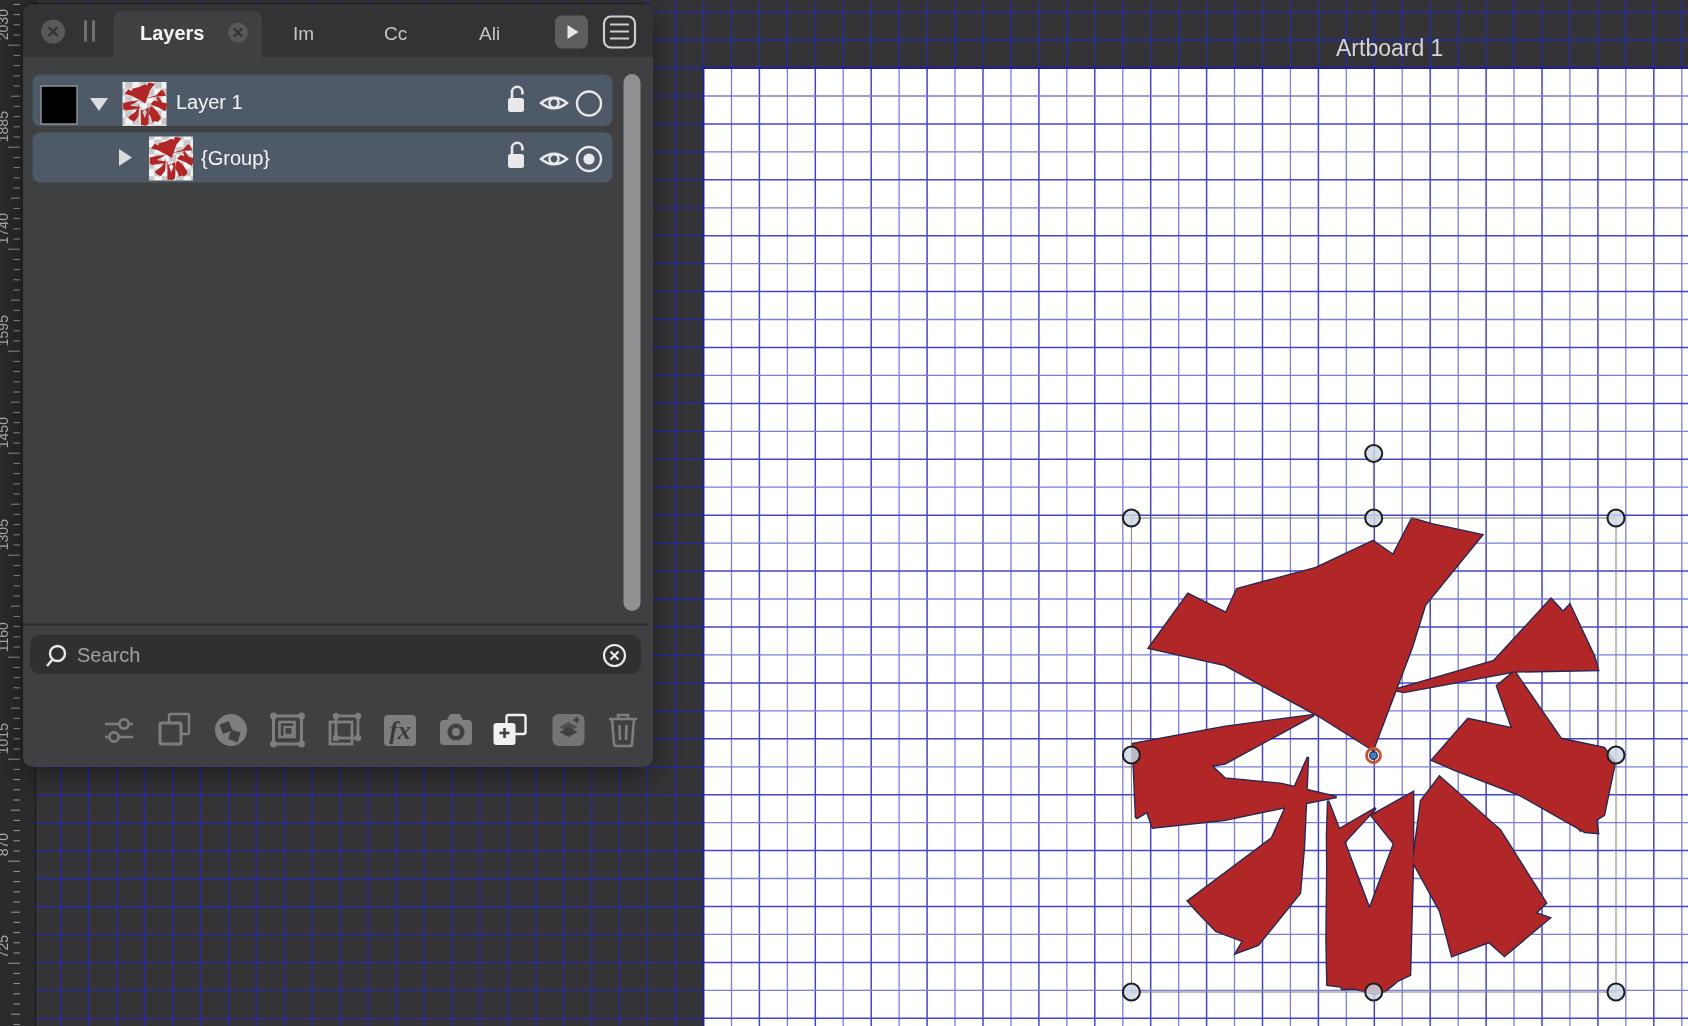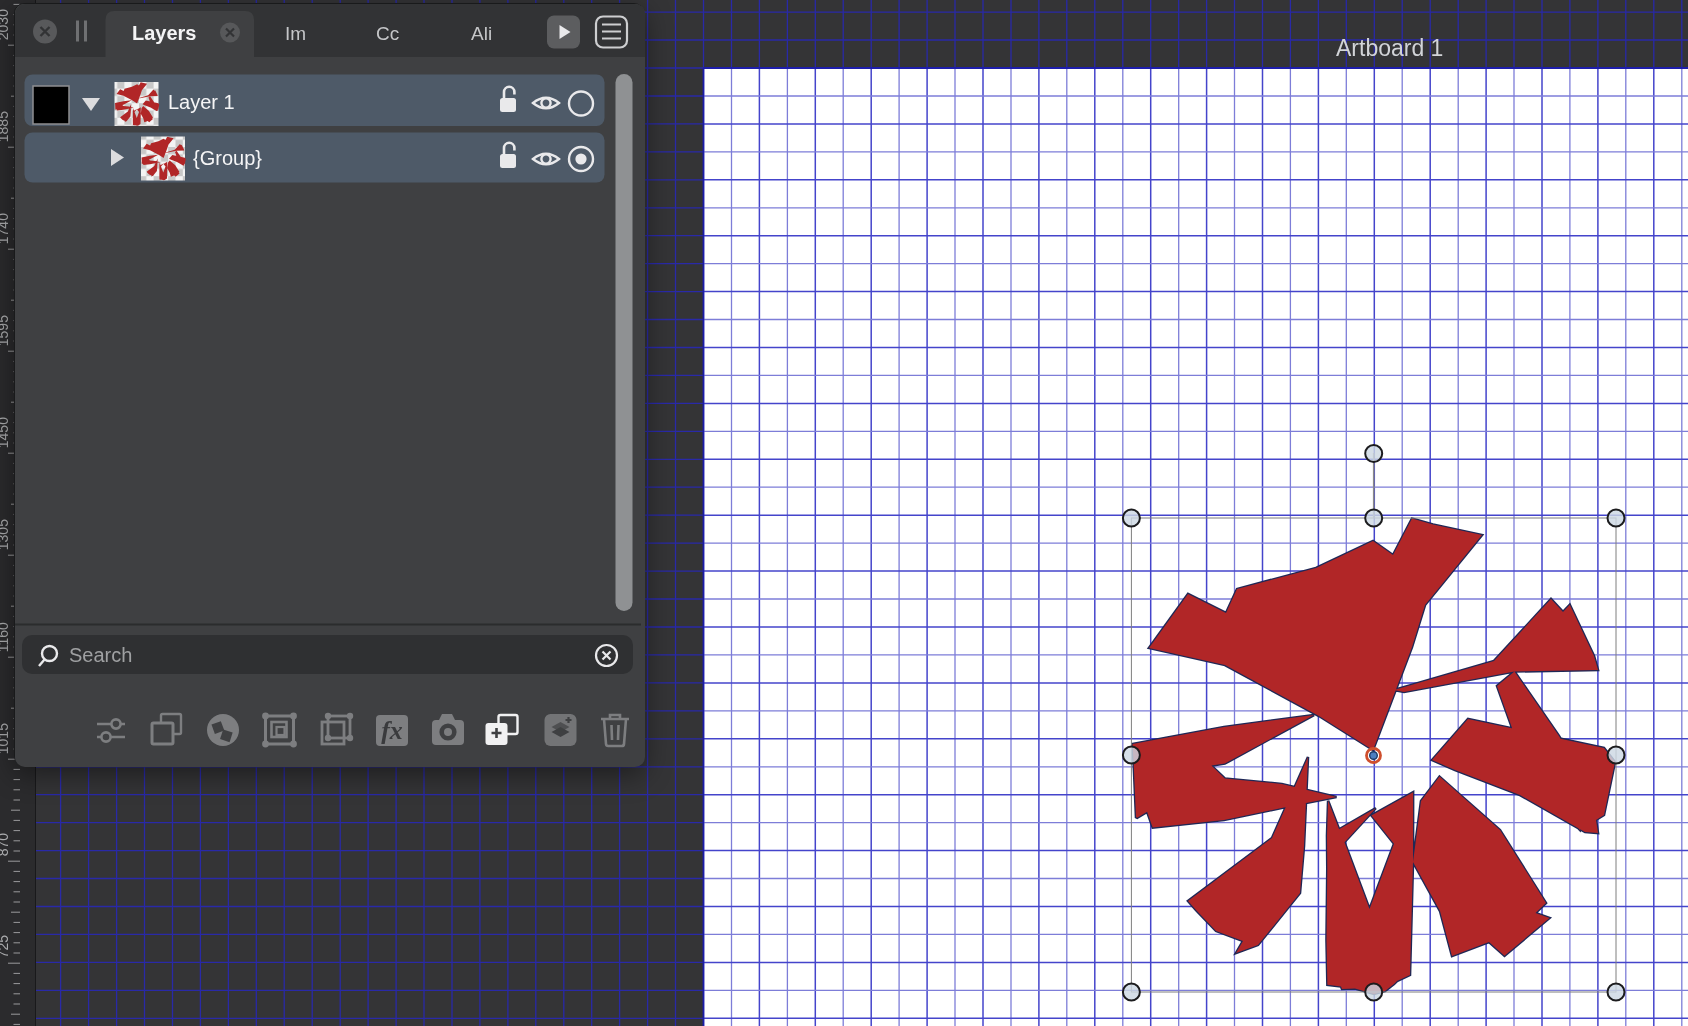"Layers" div { left: 14px -> 22px }
